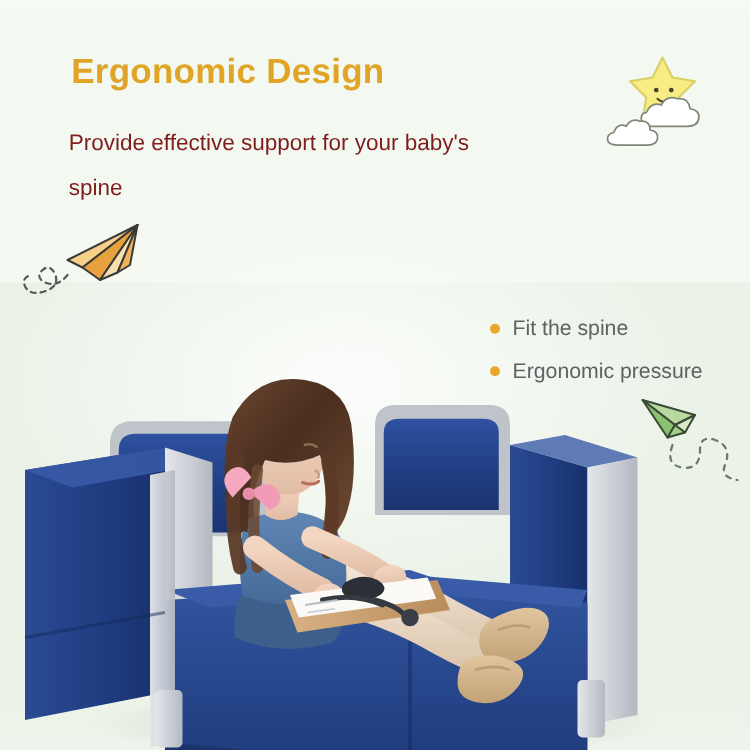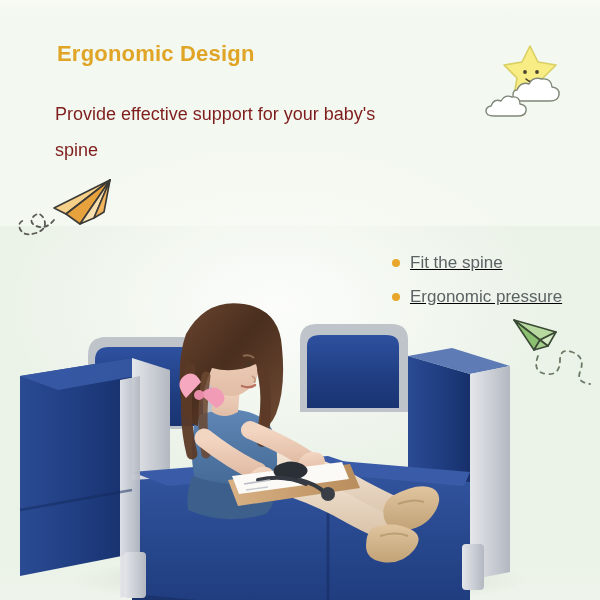"Ergonomic Design" .headline { font-size: 22px -> 28px }
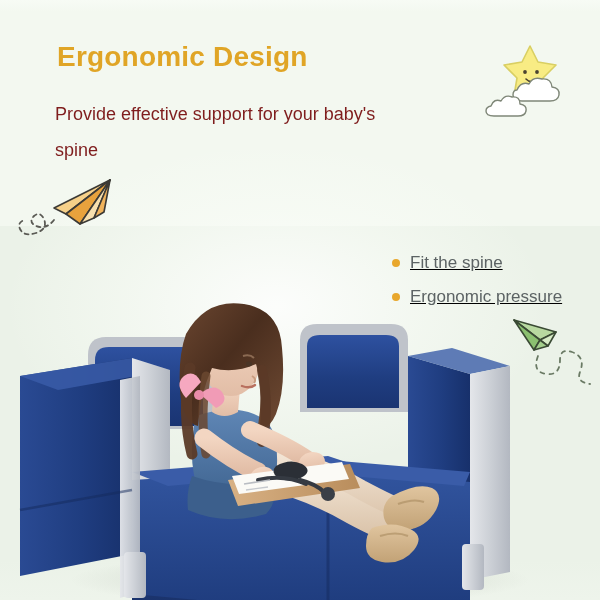"Fit the spine" .bullet-row { text-decoration: underline -> none }
